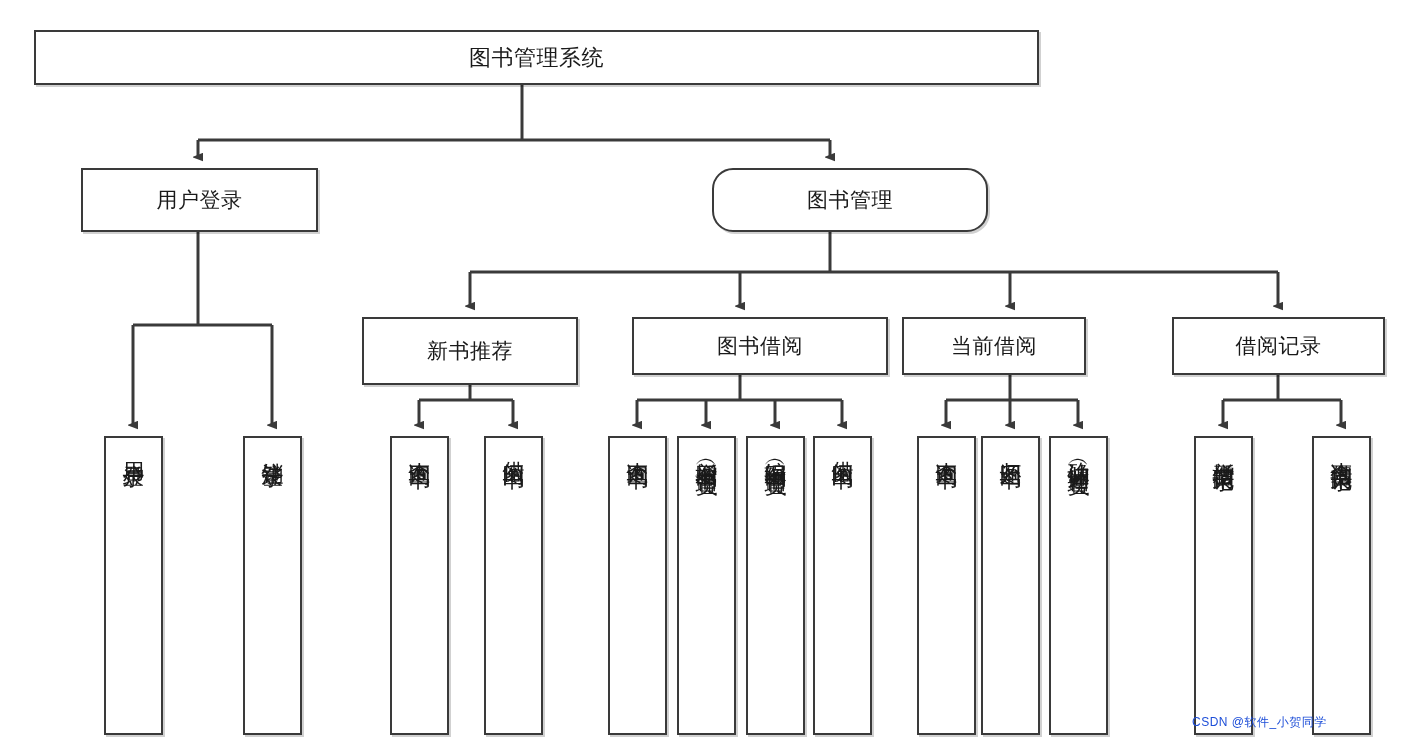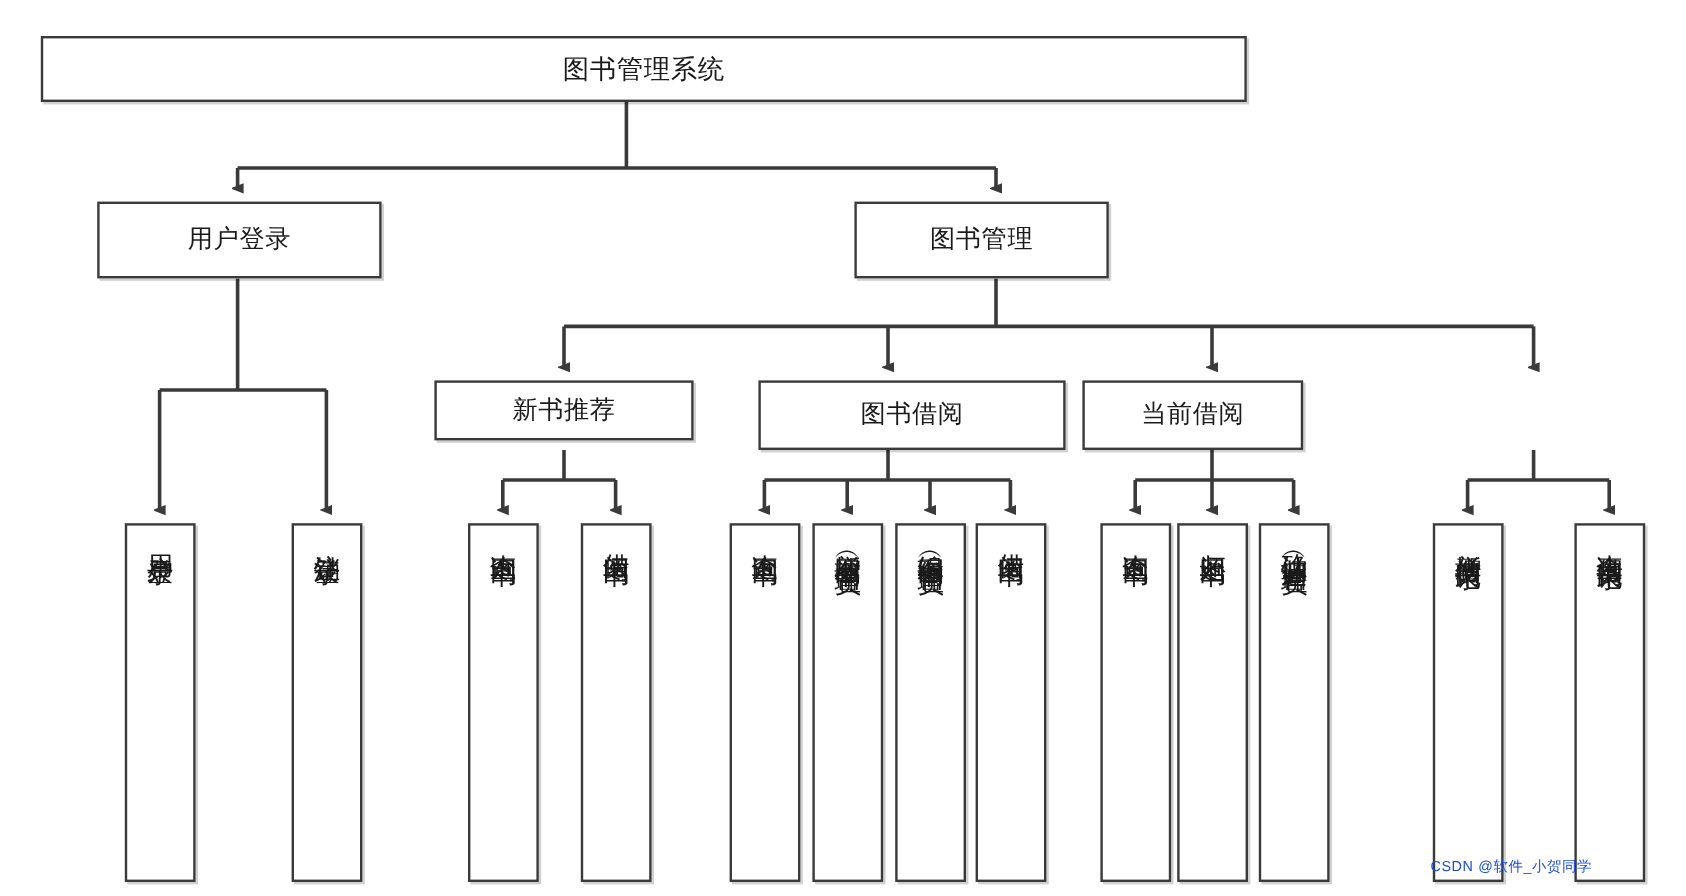"图书管理" div.node { border-radius: none -> 21px; width: 212px -> 276px }
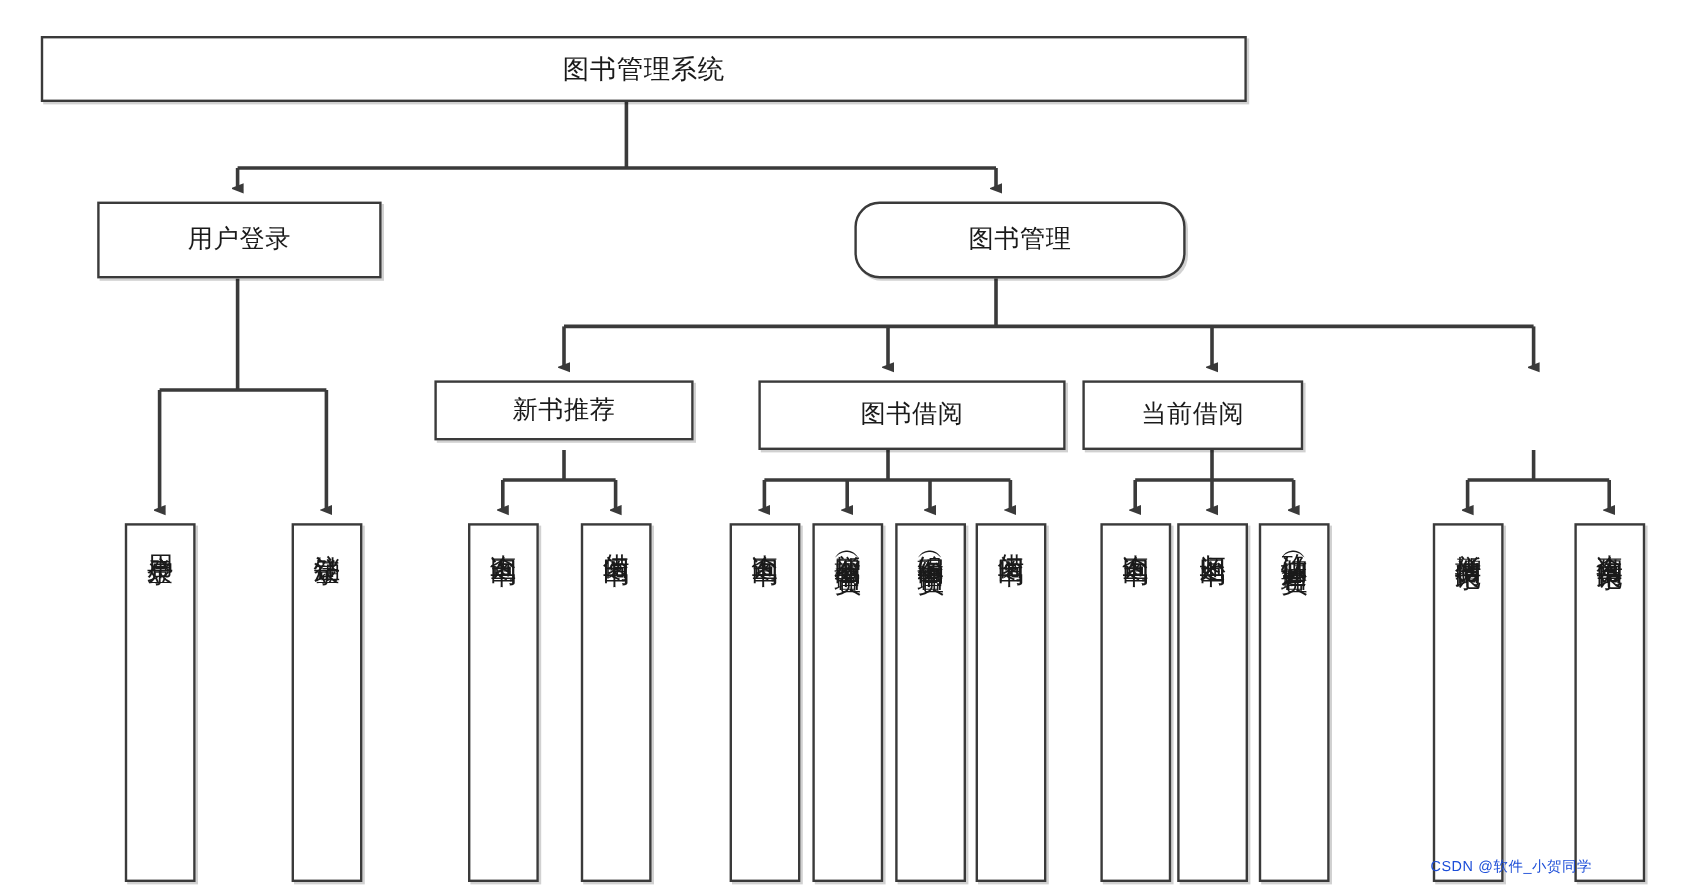"新书推荐" div.node { height: 50px -> 68px }
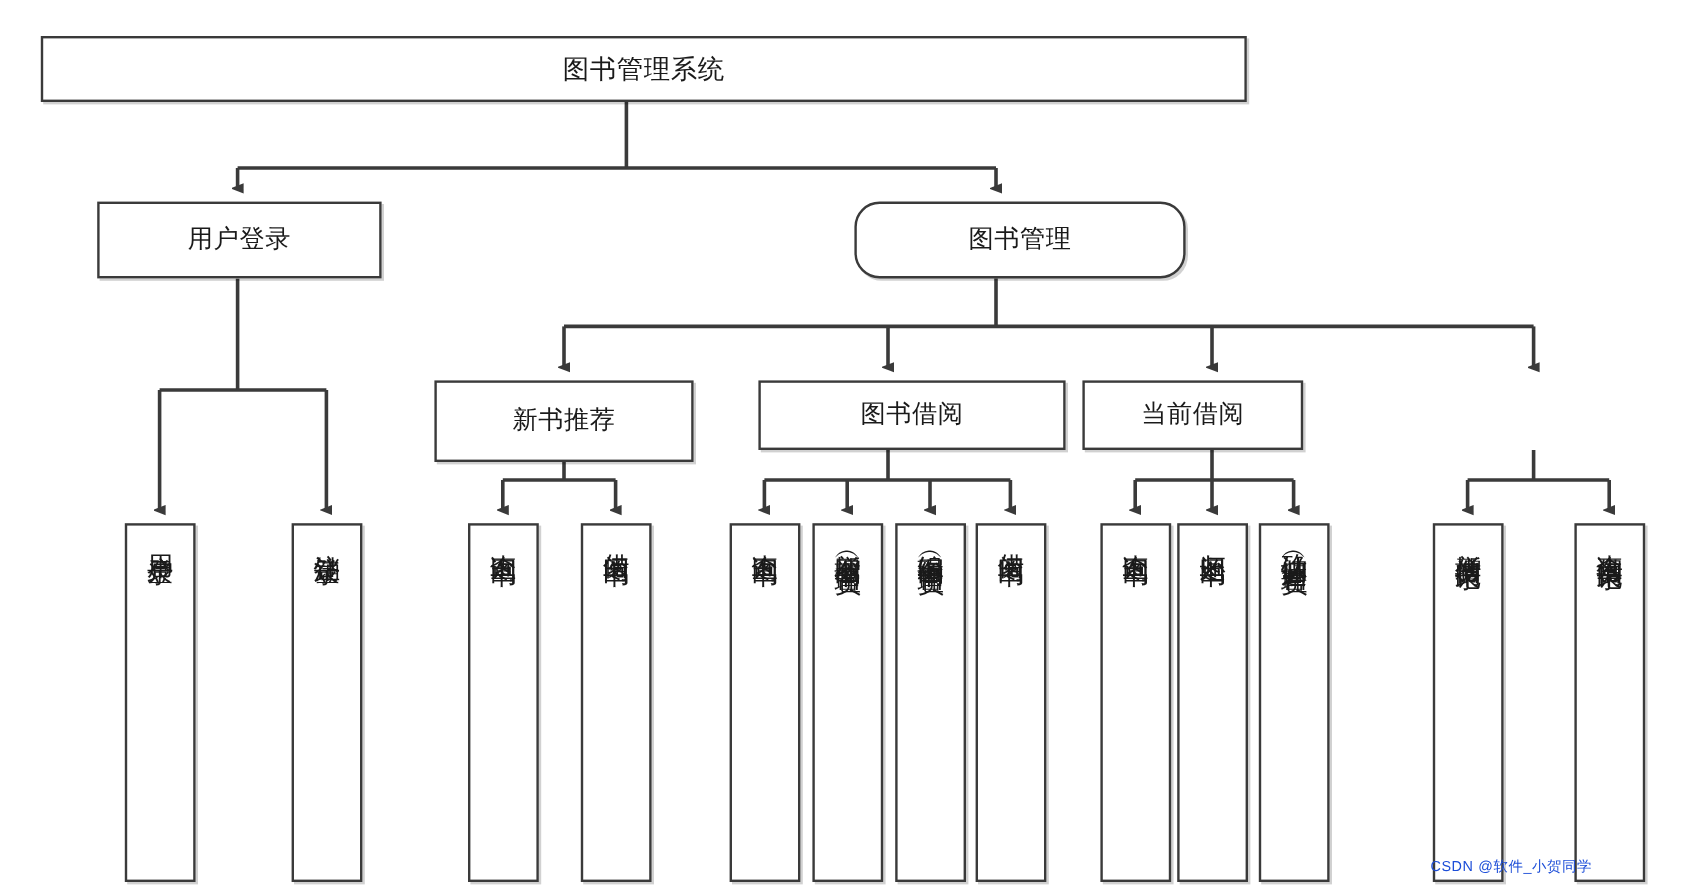"借阅记录" div.node { html: none -> <div> <span>借阅记录</span> </div> }
